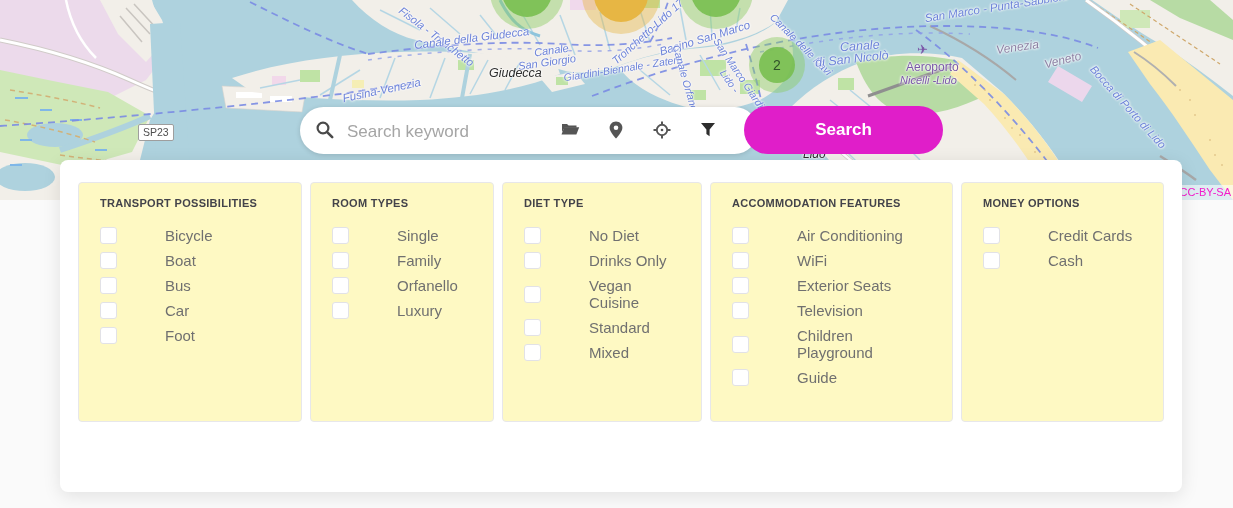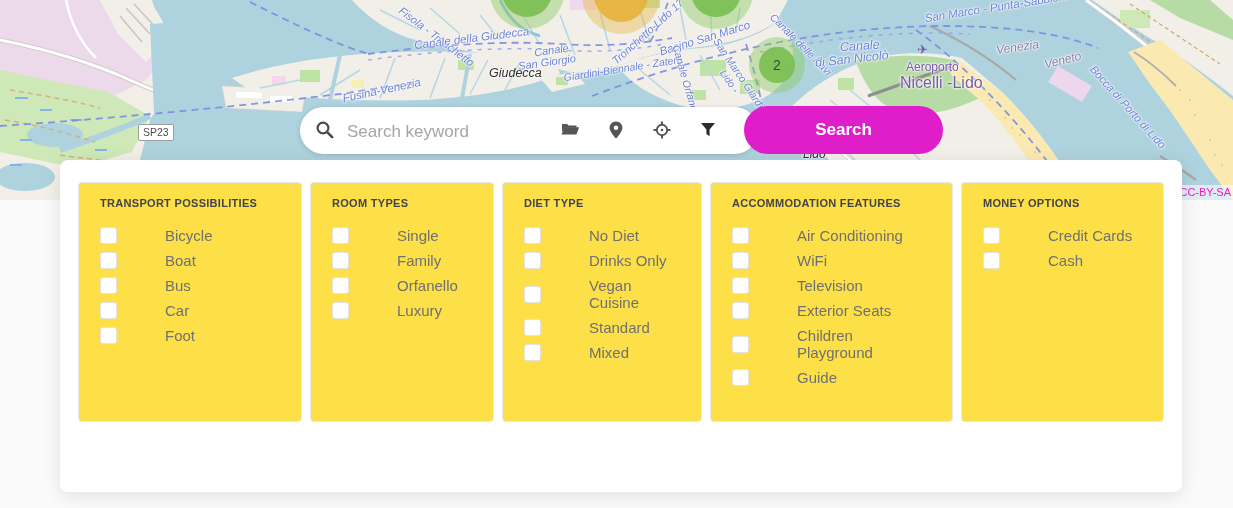"Nicelli -Lido" span.ml { font-size: 16px -> 11px; font-style: none -> italic }
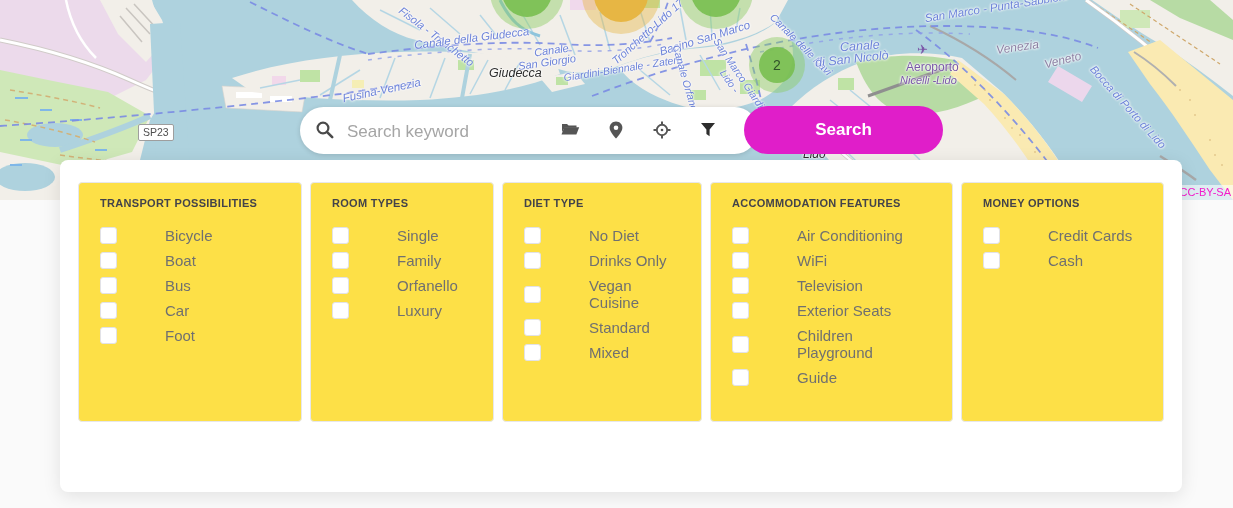"TRANSPORT POSSIBILITIES" .group { background: #fde047 -> #fef9c3 }
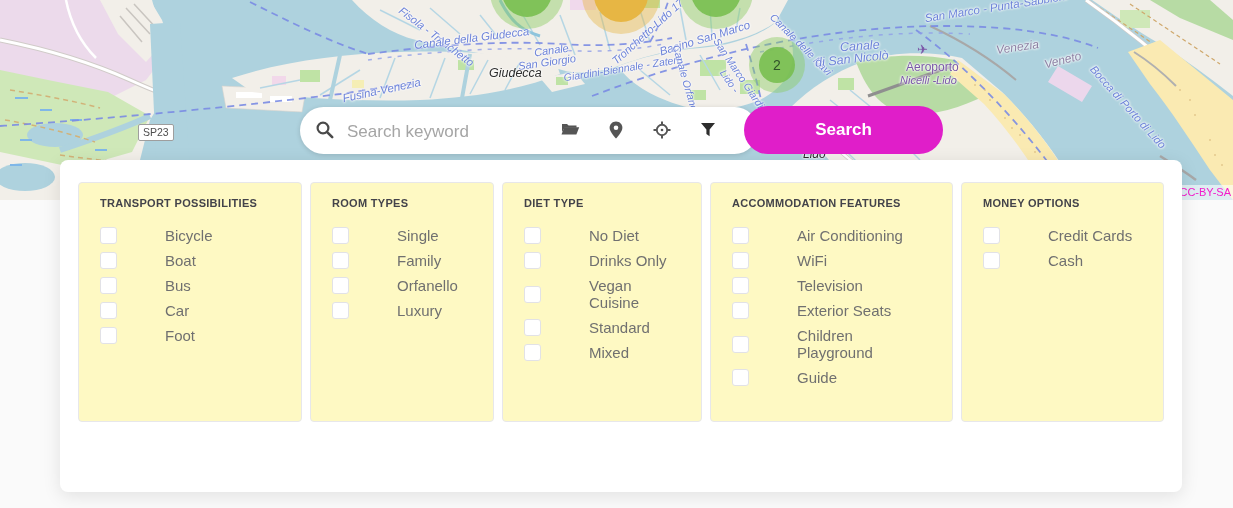"Television" label.row { order: before "Exterior Seats" -> after "Exterior Seats" }
